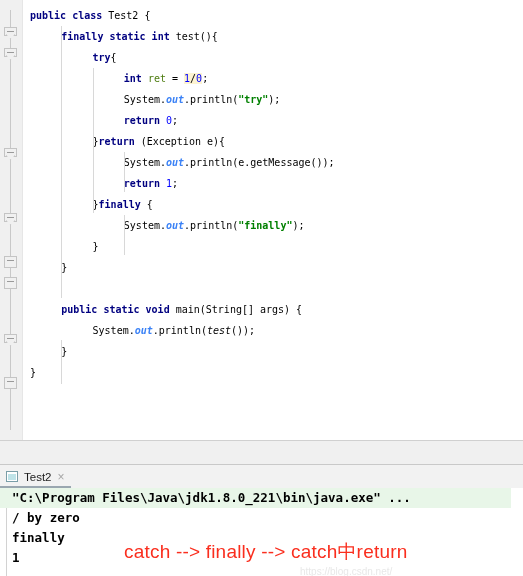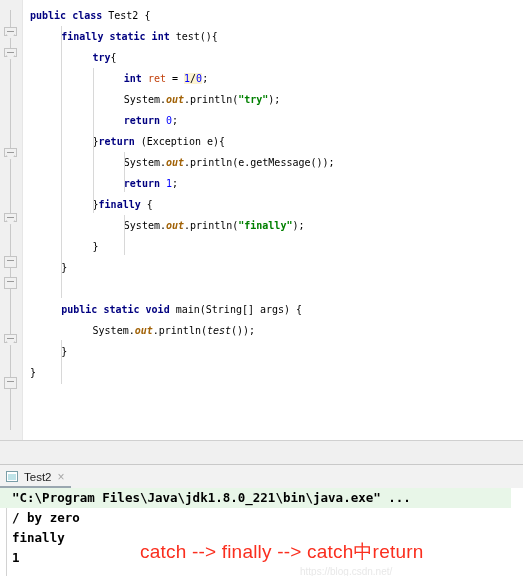"ret" .loc { color: #c2410c -> #4d7c0f }
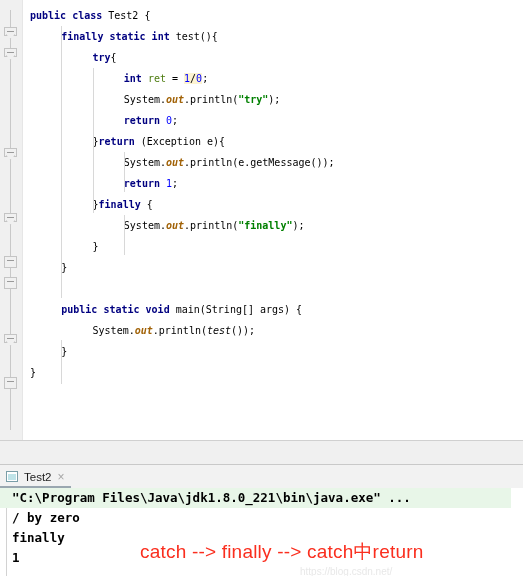"out" .fld { color: #a16207 -> #3b82f6 }
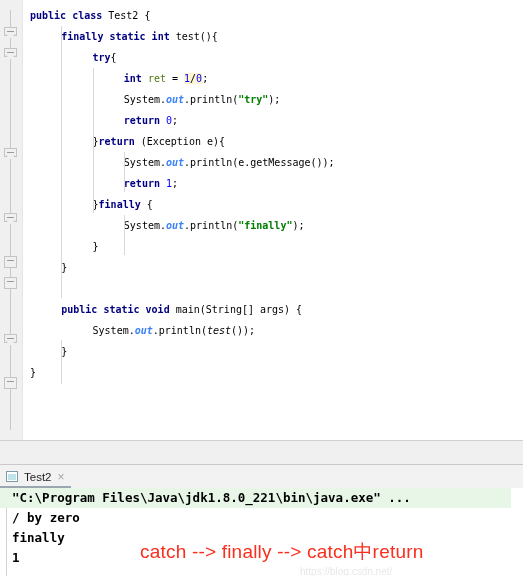"catch --> finally --> catch中return" #annotation { margin-left: 16px -> none }
